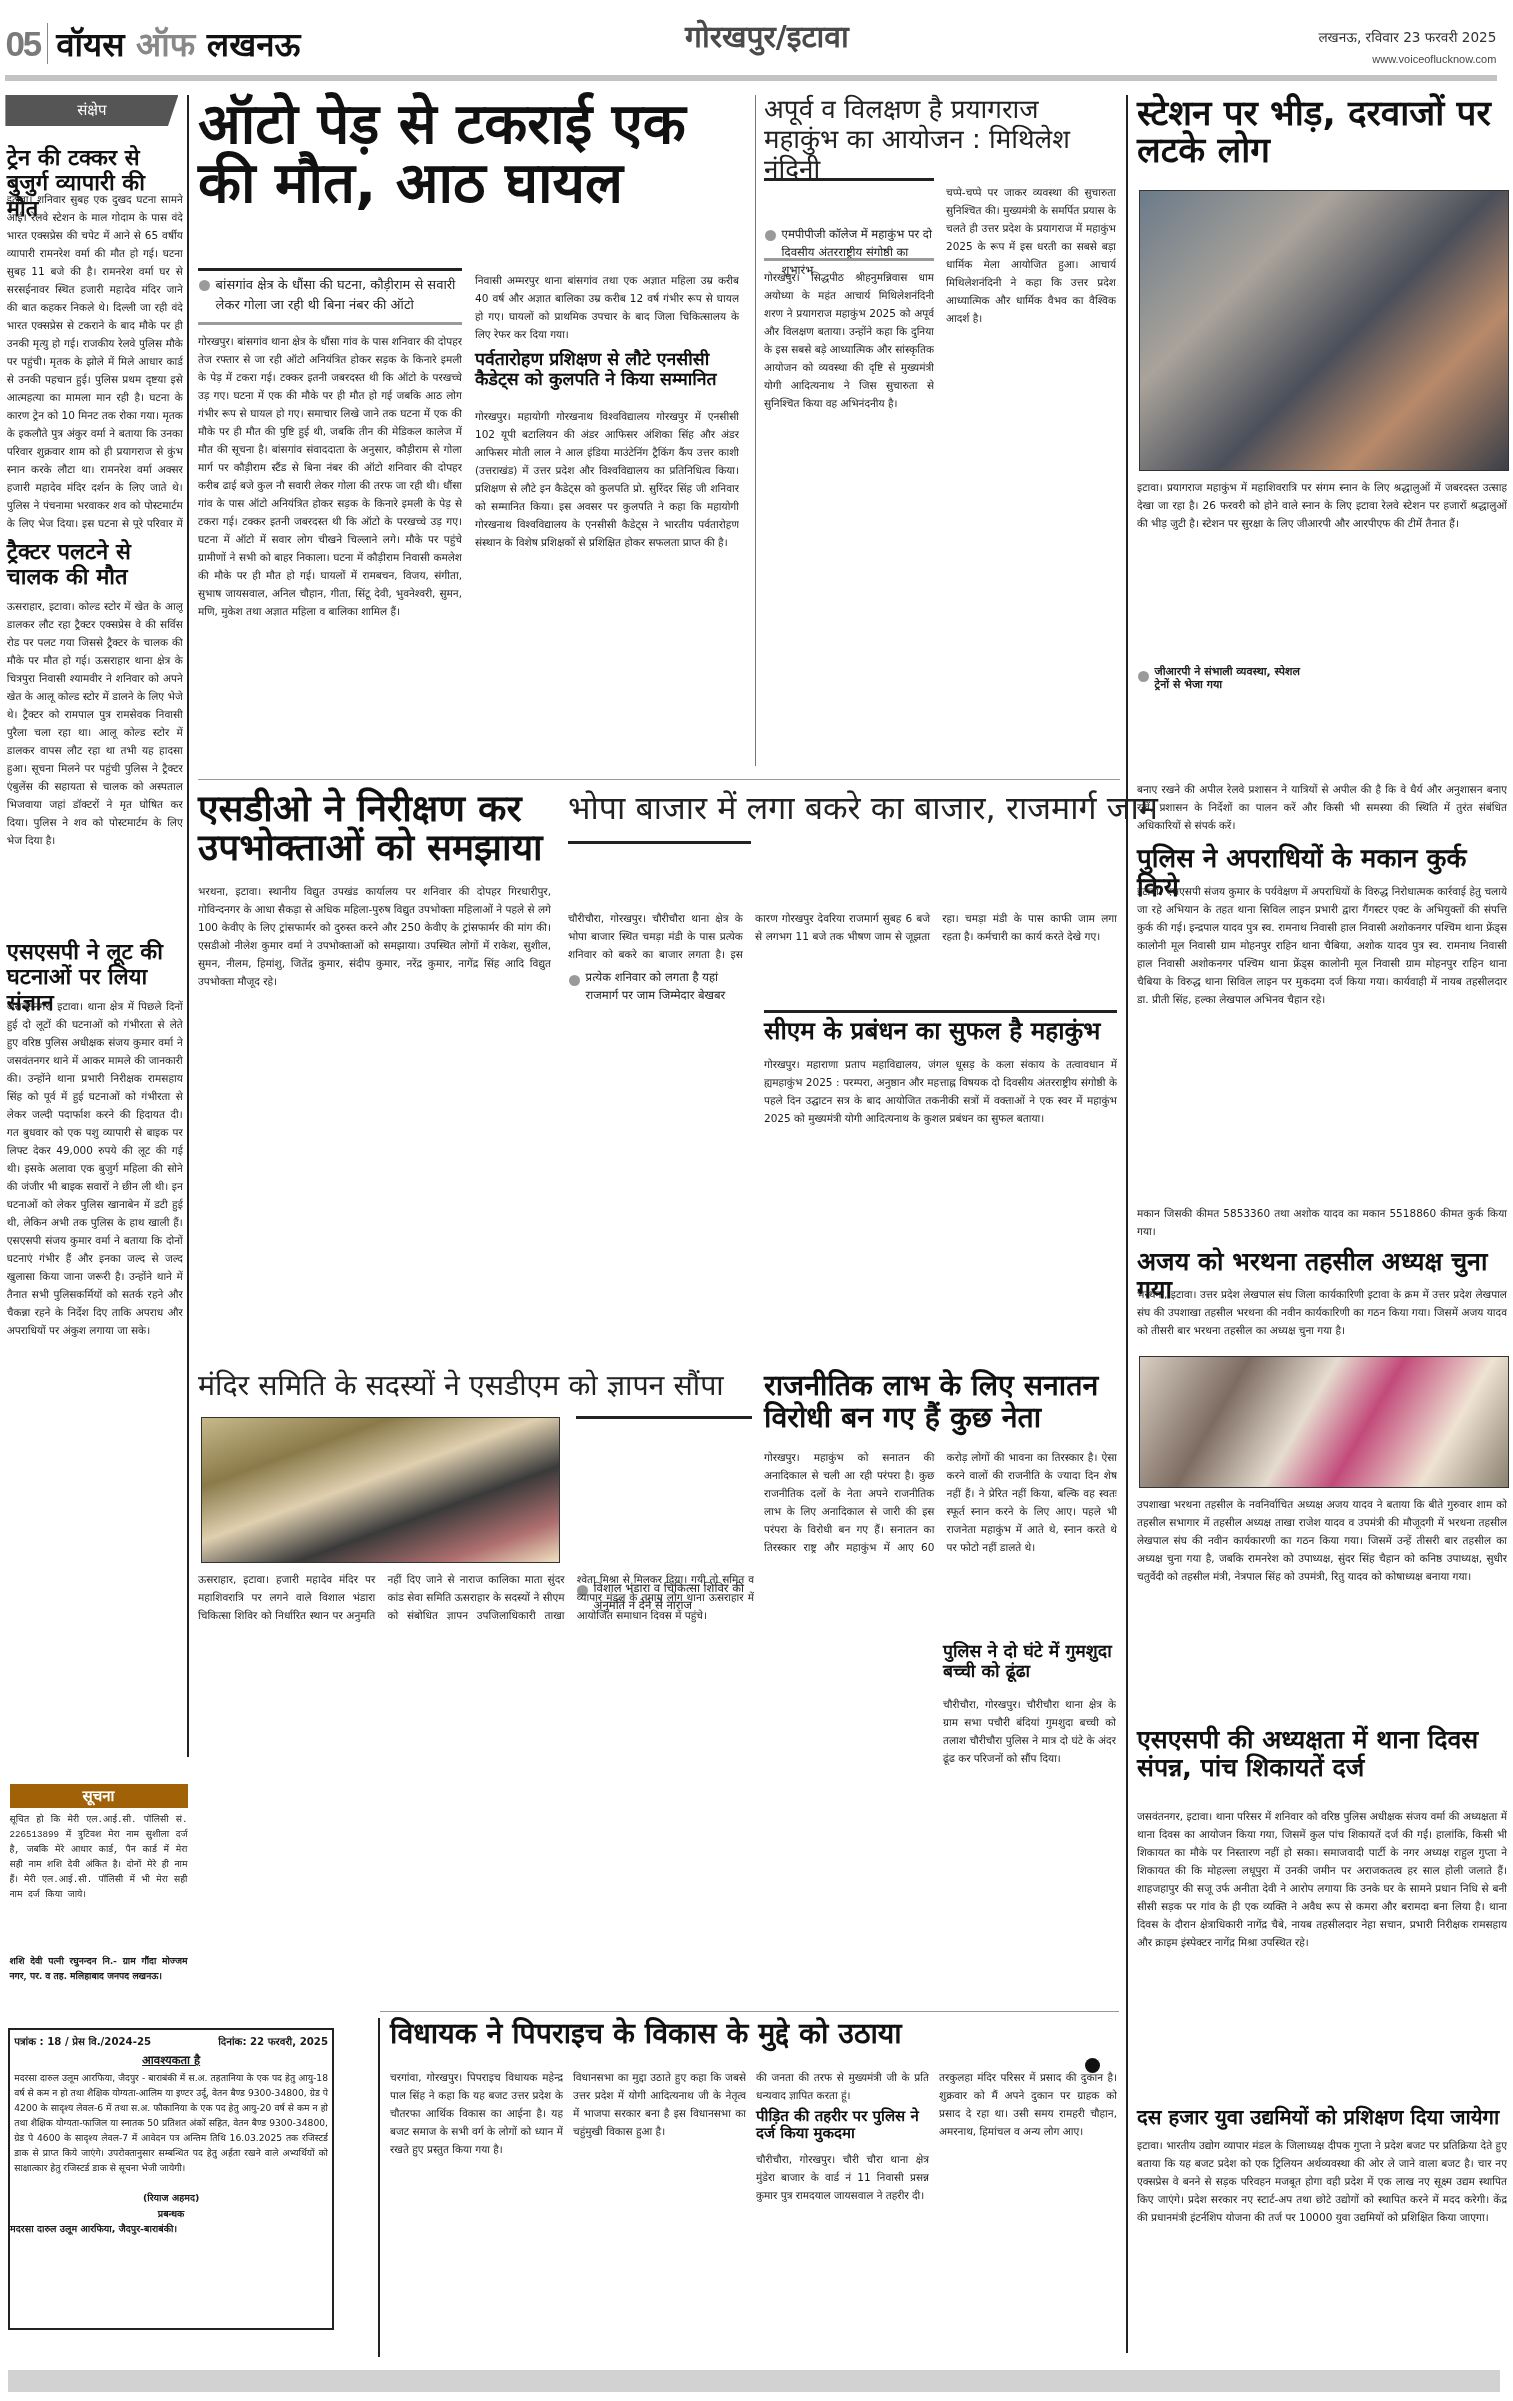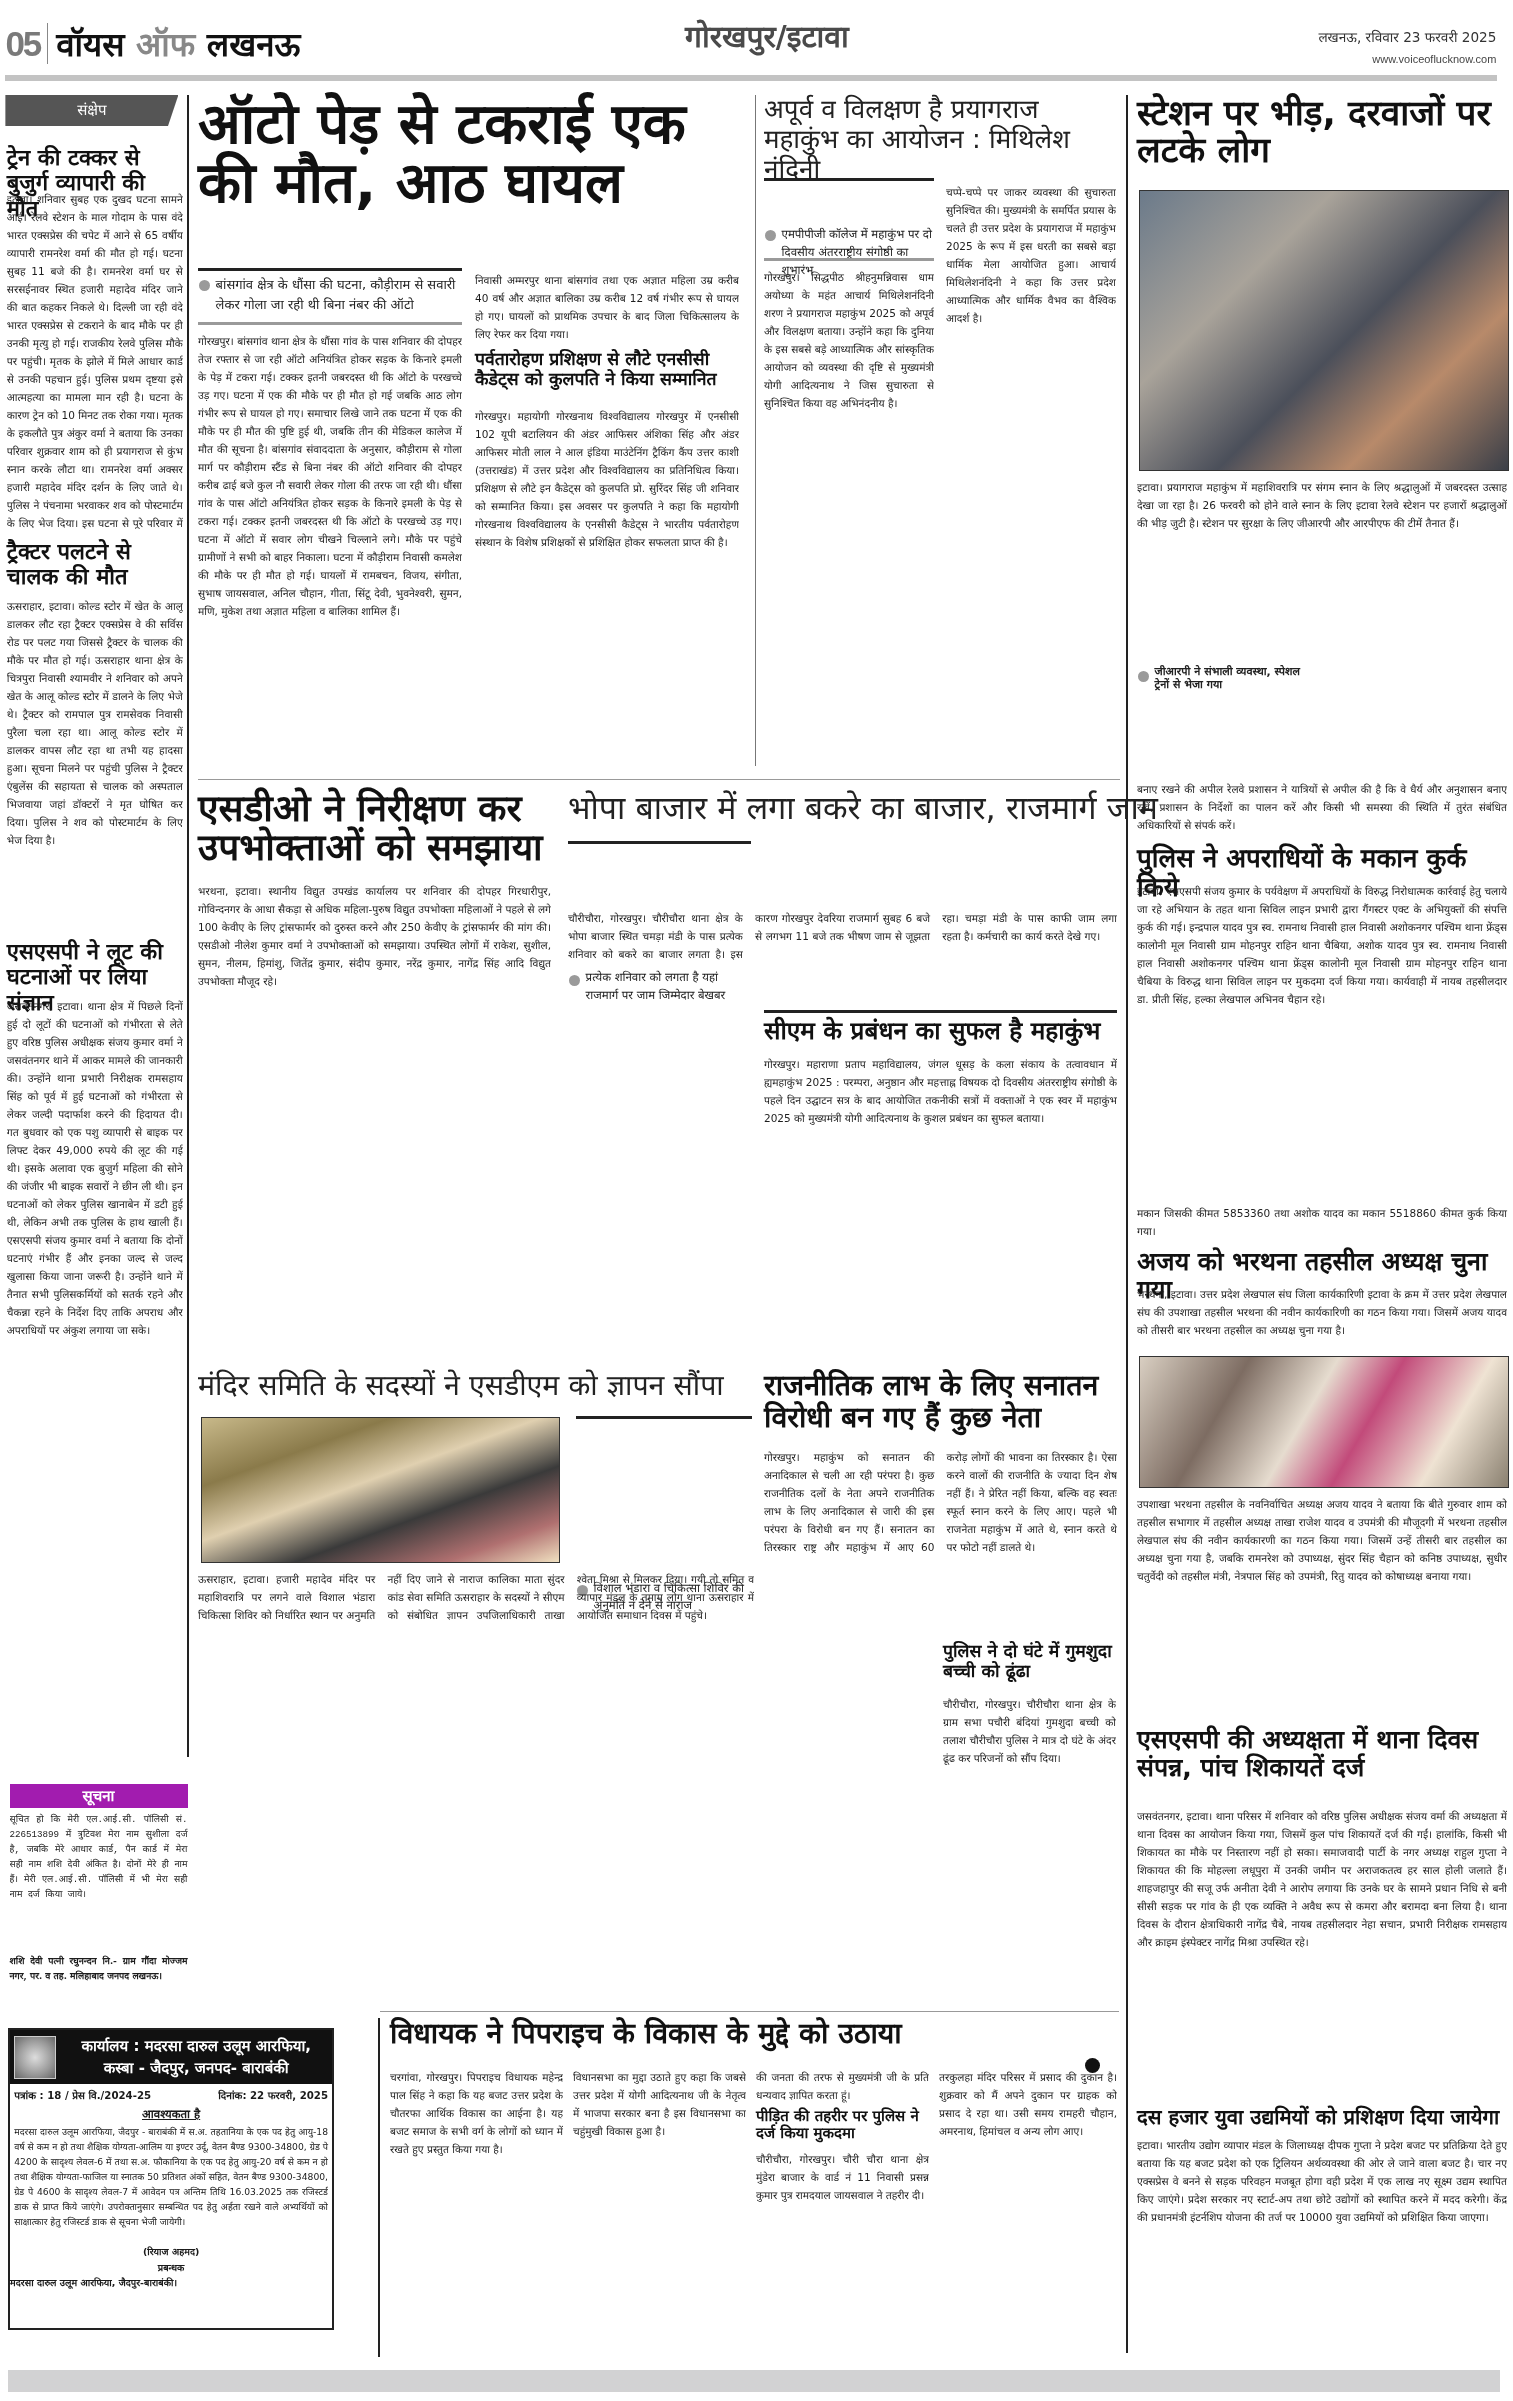"सूचना" .soochna { background: #a21caf -> #a16207 }
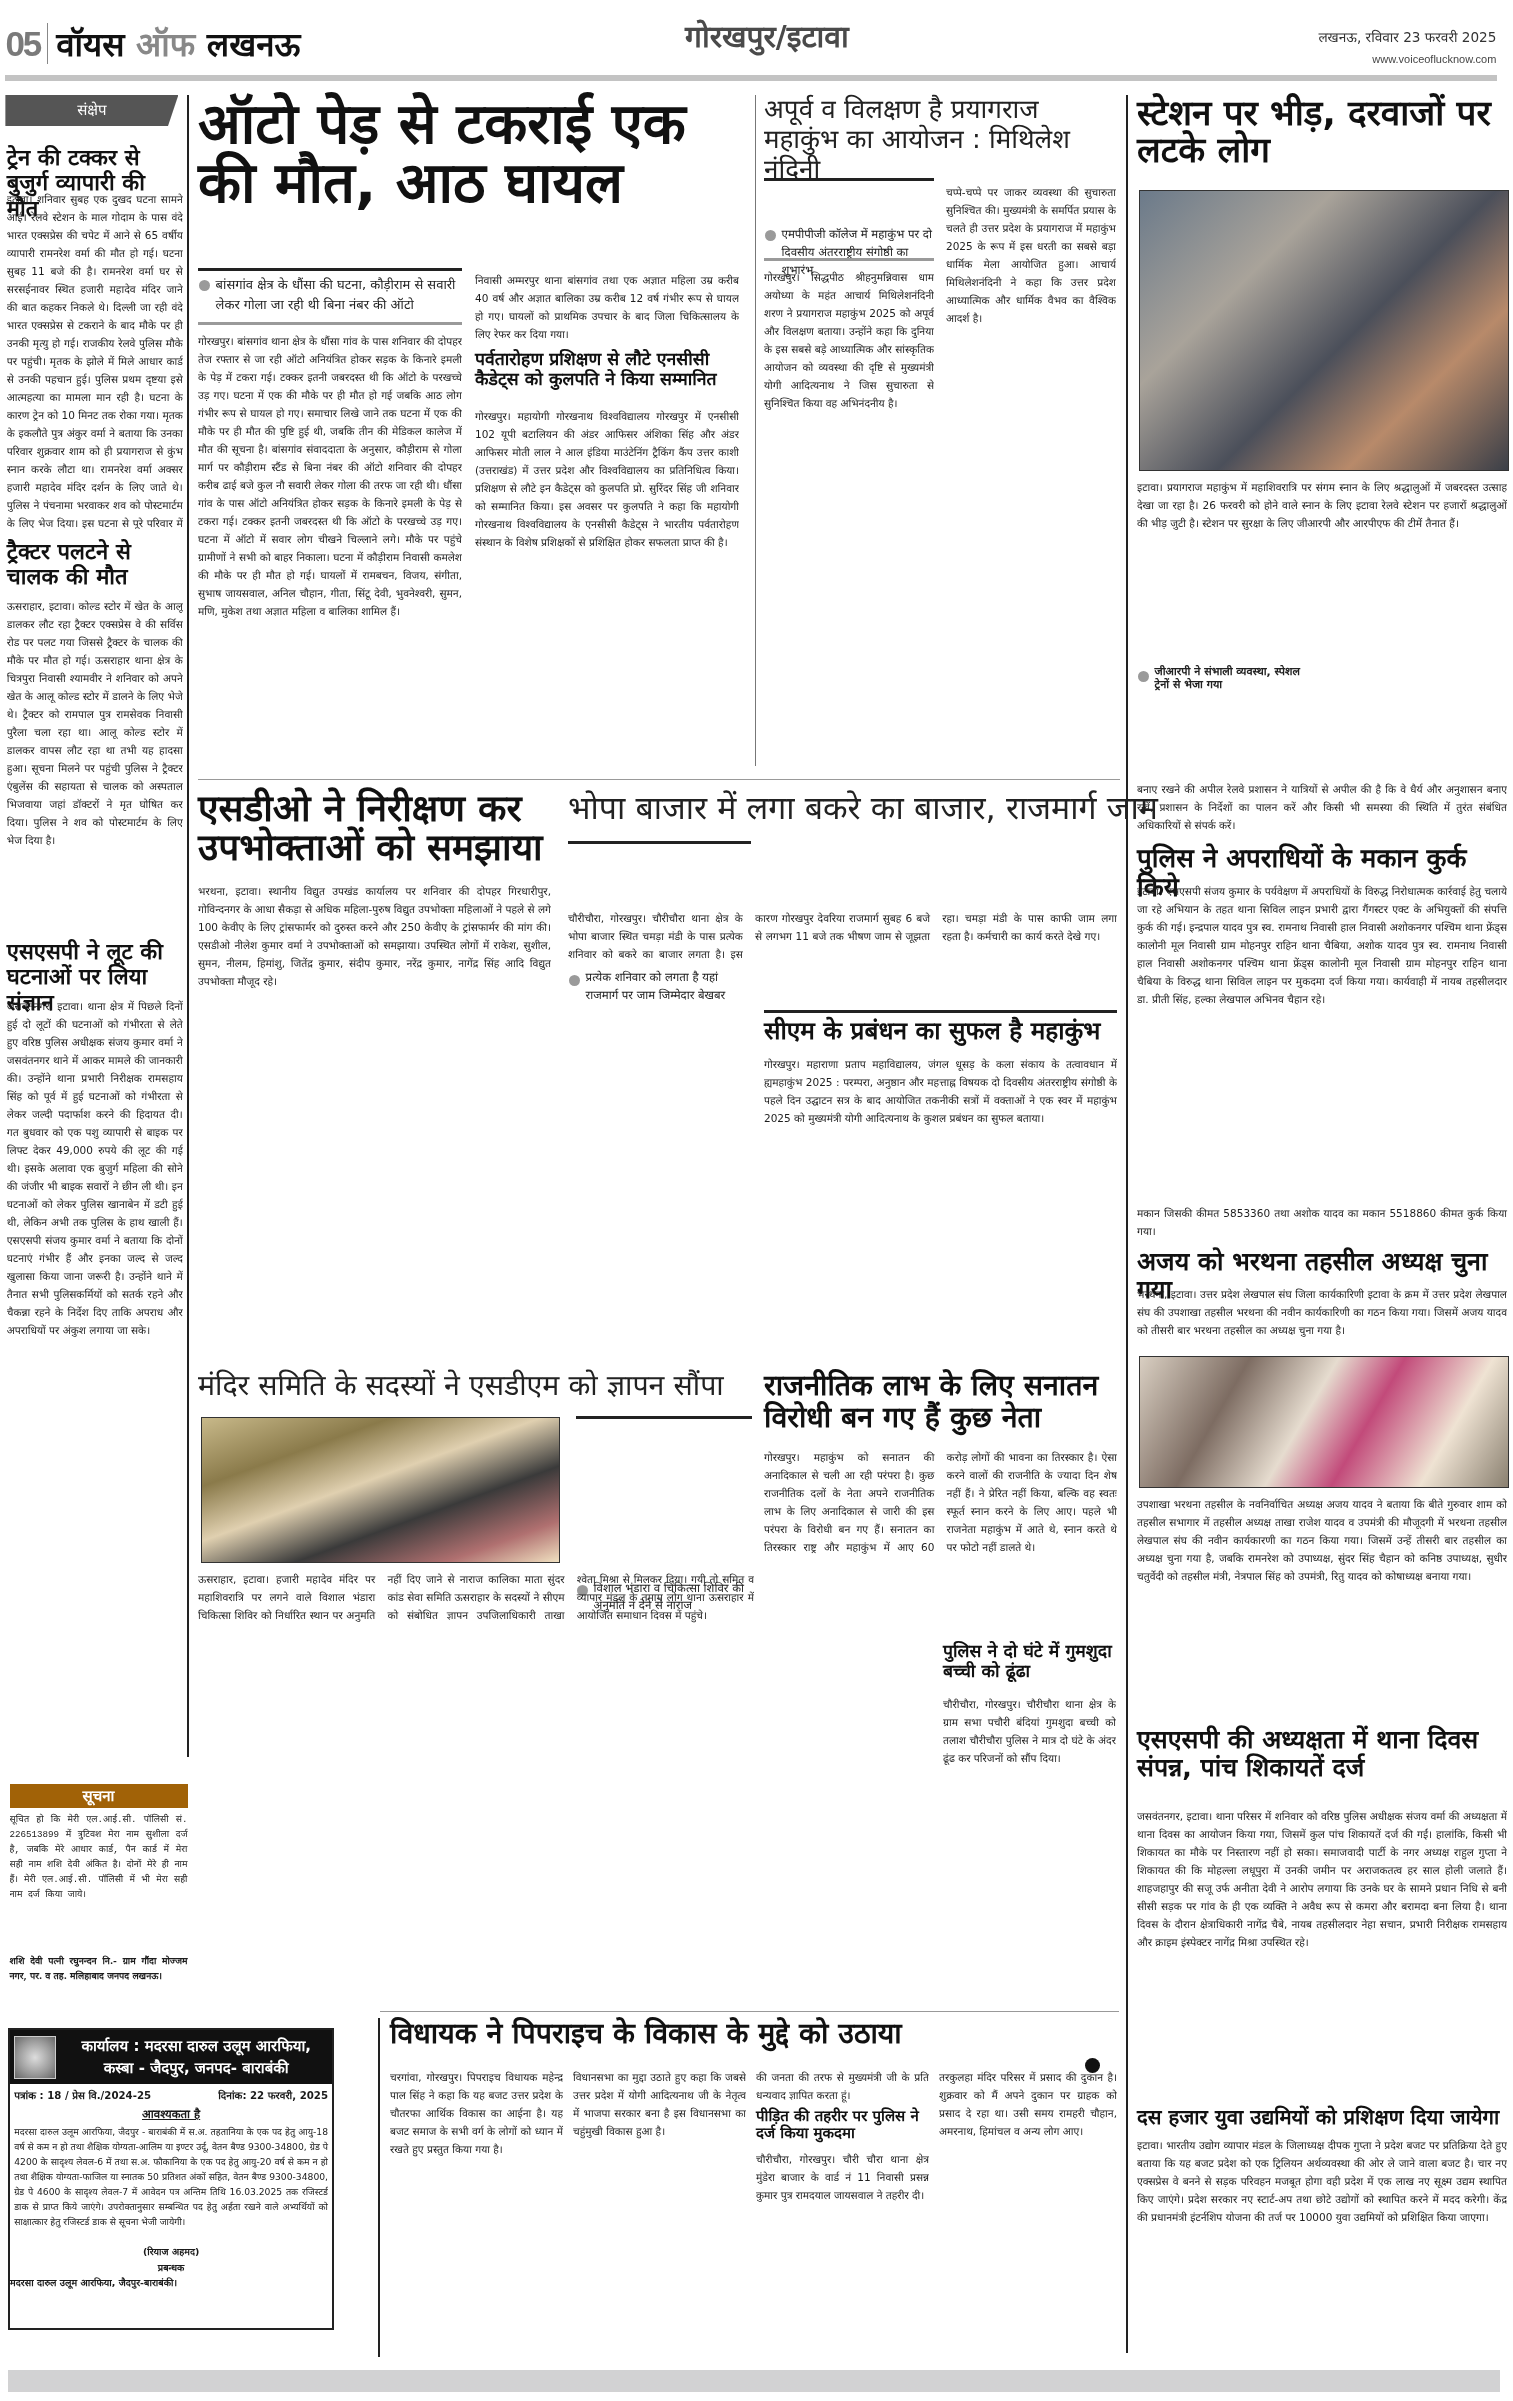"कार्यालय : मदरसा दारुल उलूम" div.ad-head { html: <div> <div></div> <div> <div>कार्यालय : मदरसा दारुल उलूम आरफिया,</div> <div>कस्बा - जैदपुर, जनपद- बाराबंकी</div> </div> </div> -> none }
